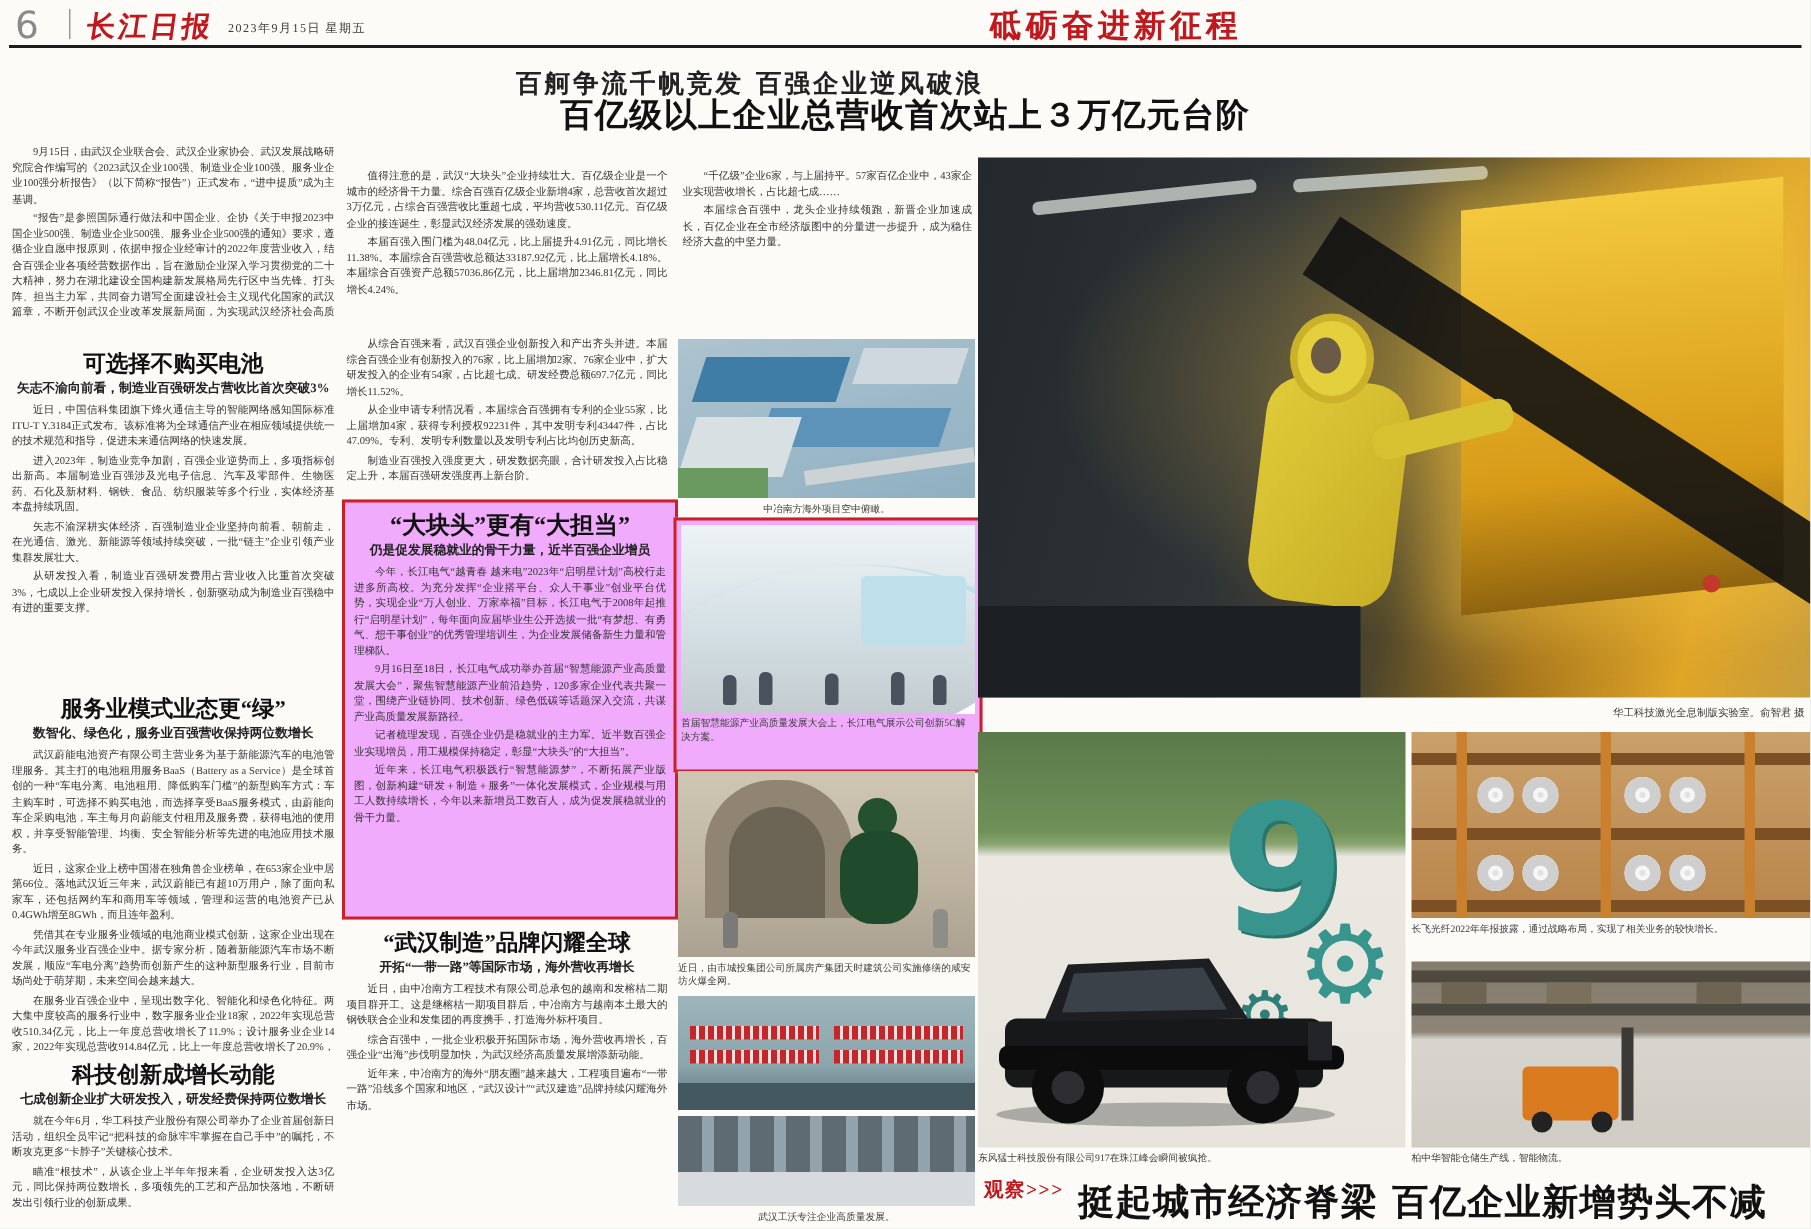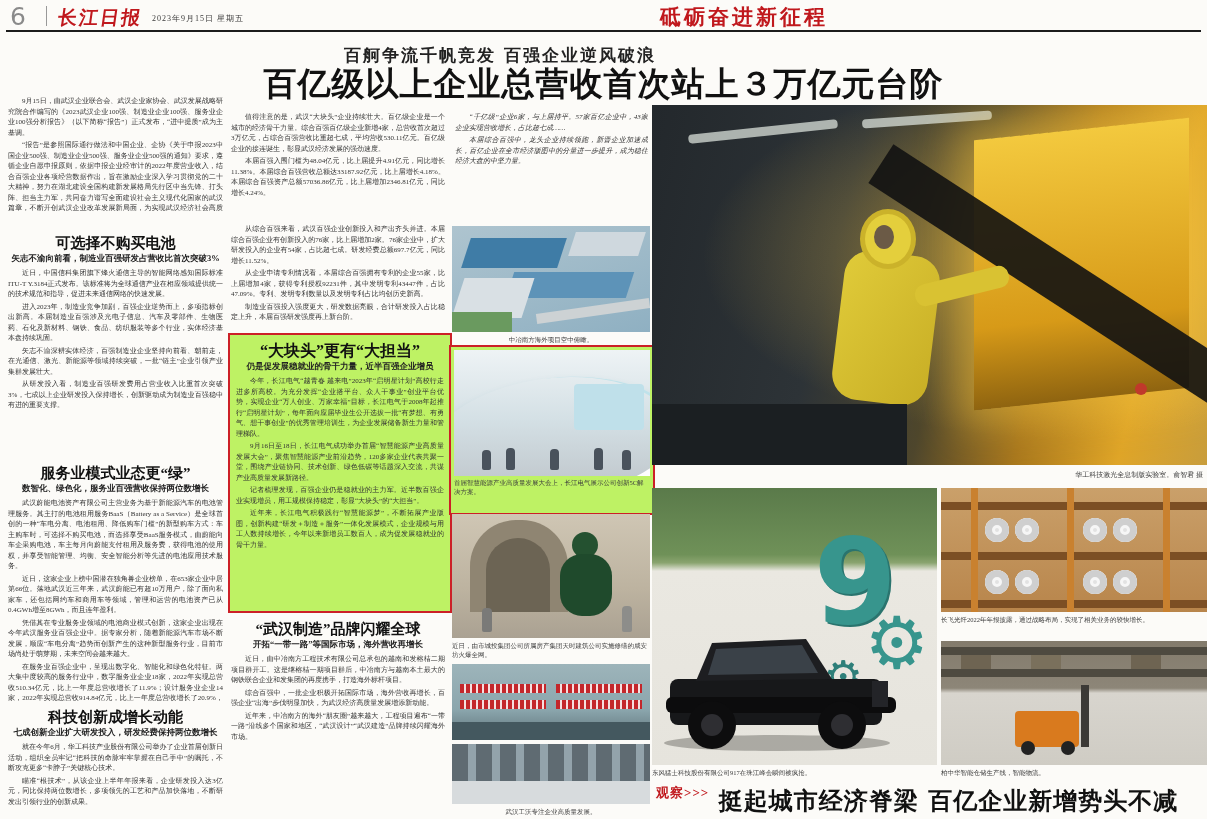"百亿级以上企业总营收首次站上３万亿元台阶" .main-title { font-size: 33px -> 22px }
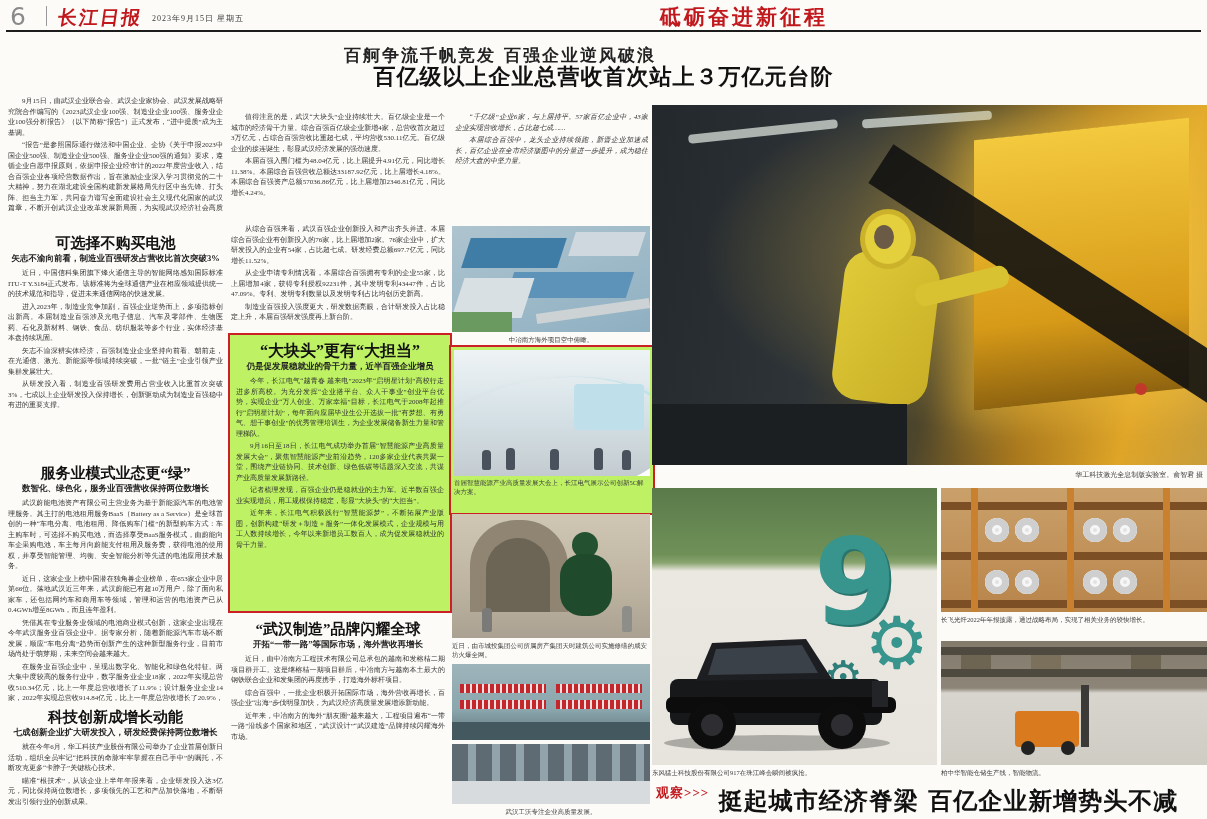"“千亿级”企业6家，与上届持平。57家百亿企业中，43家企业实现营收增长，占比超" div.tb { font-style: italic -> none }
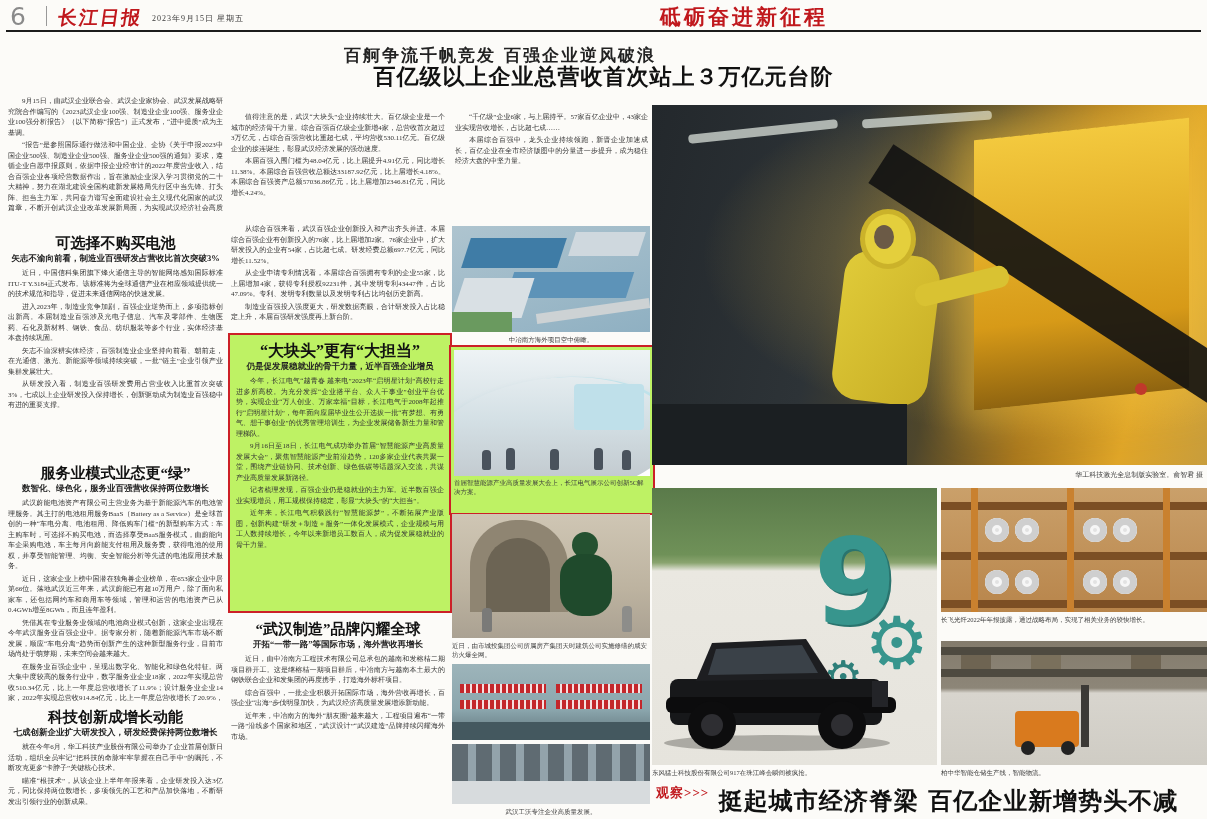"“大块头”更有“大担当”" .redbox { background: #bef264 -> #f0abfc }
